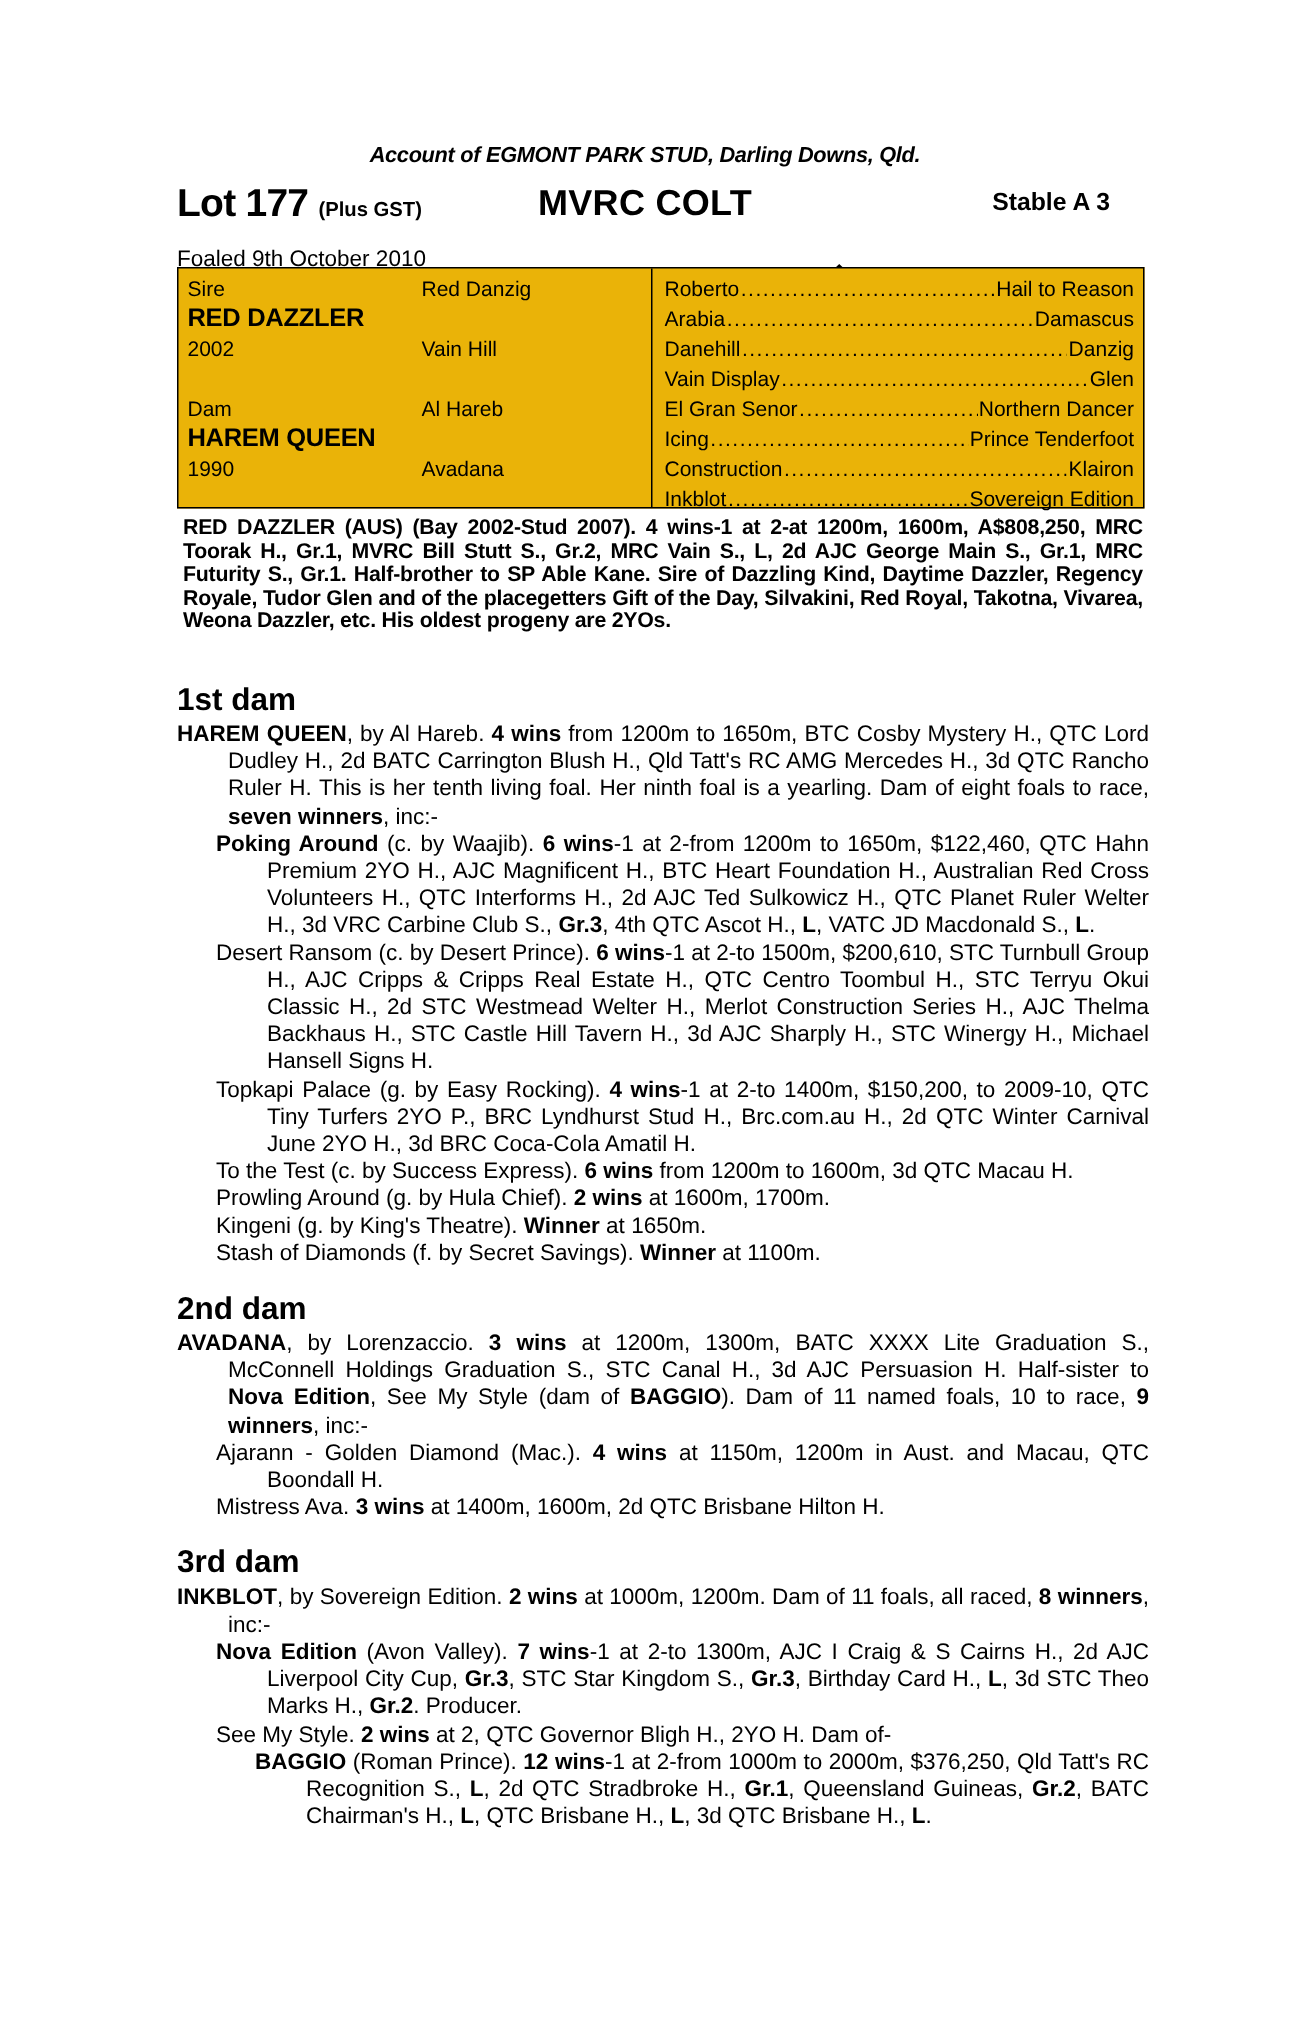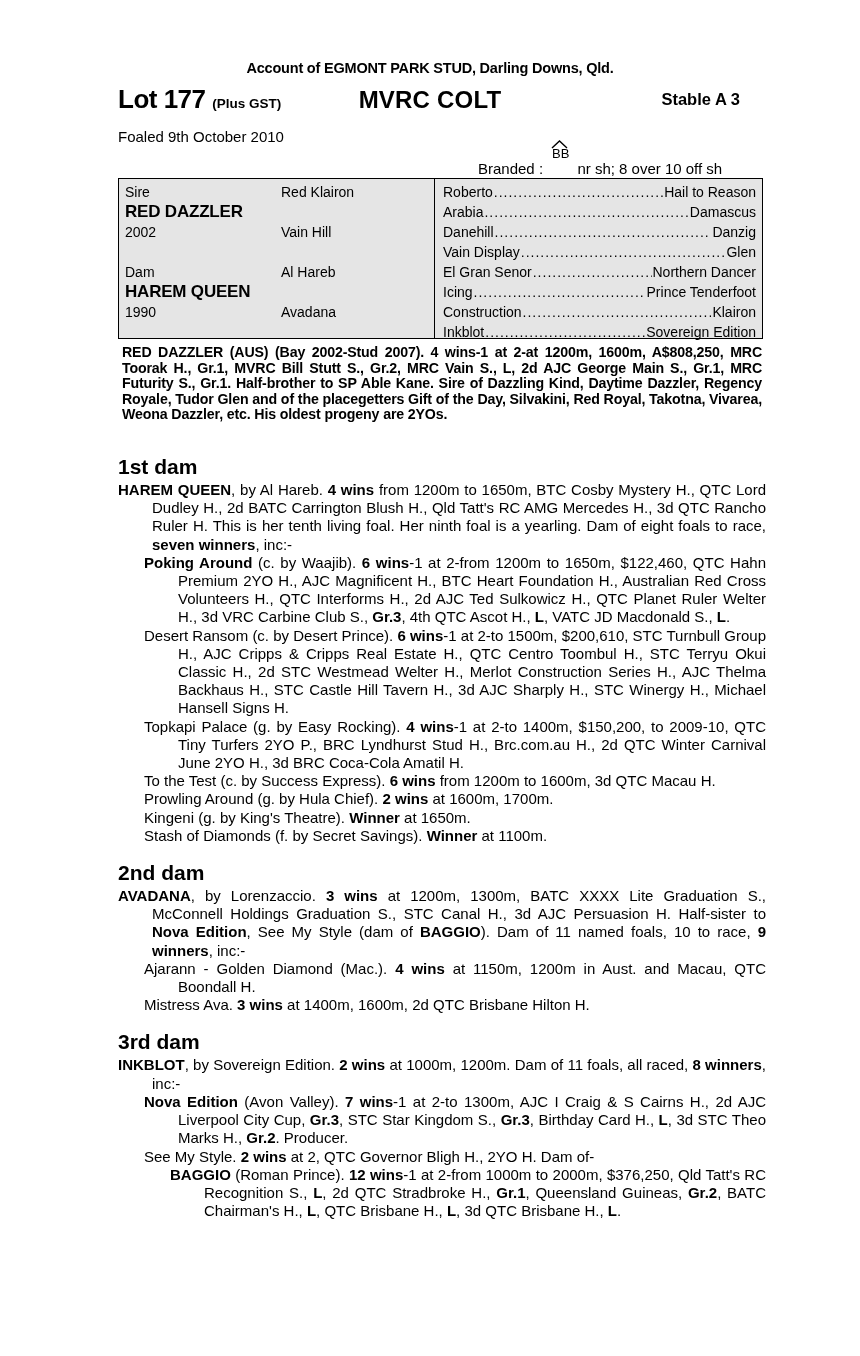"Account of EGMONT PARK STUD," .account { font-style: none -> italic; padding: 60px 0 0 0 -> 96px 0 0 0 }
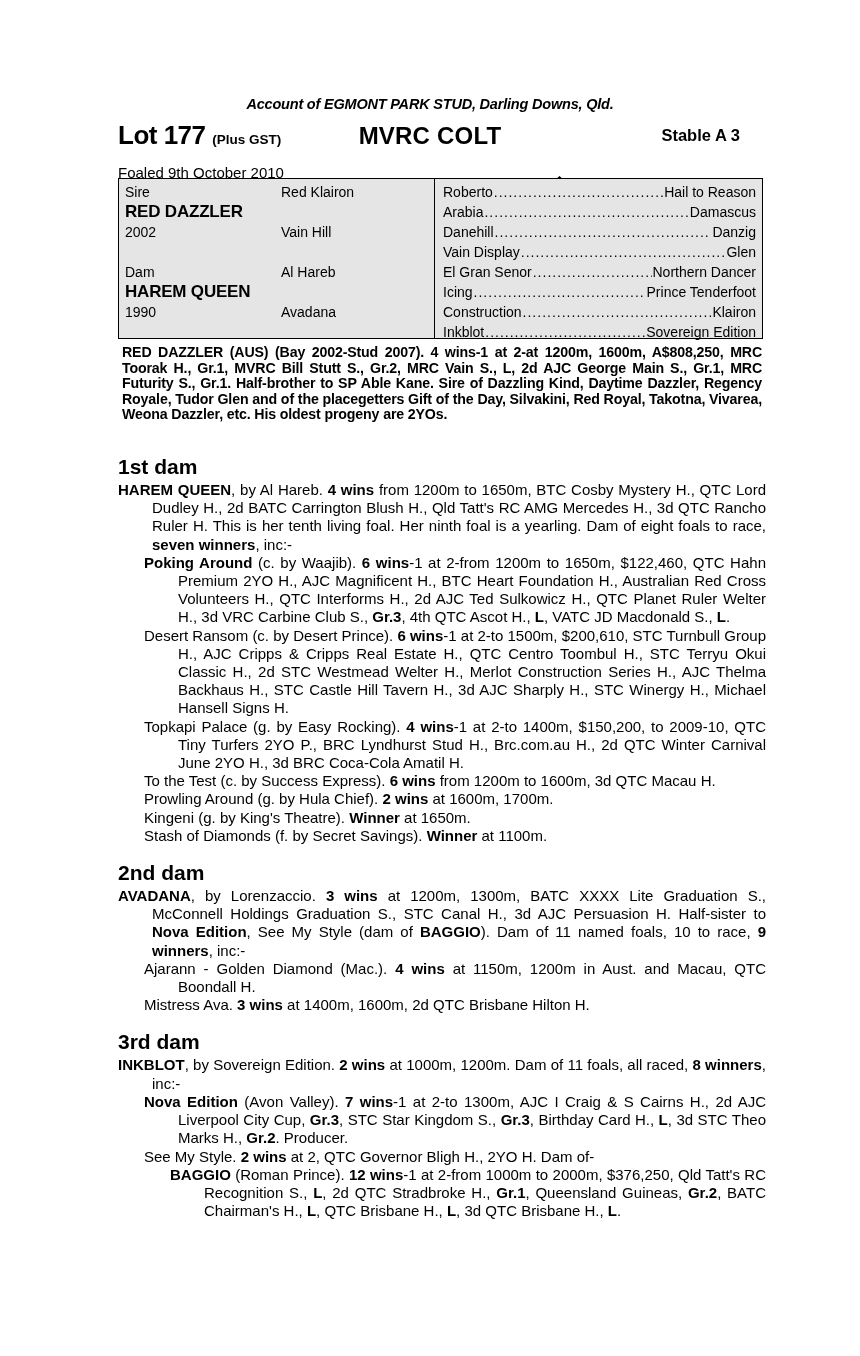"Sire" .ped { background: #e5e5e5 -> #eab308 }
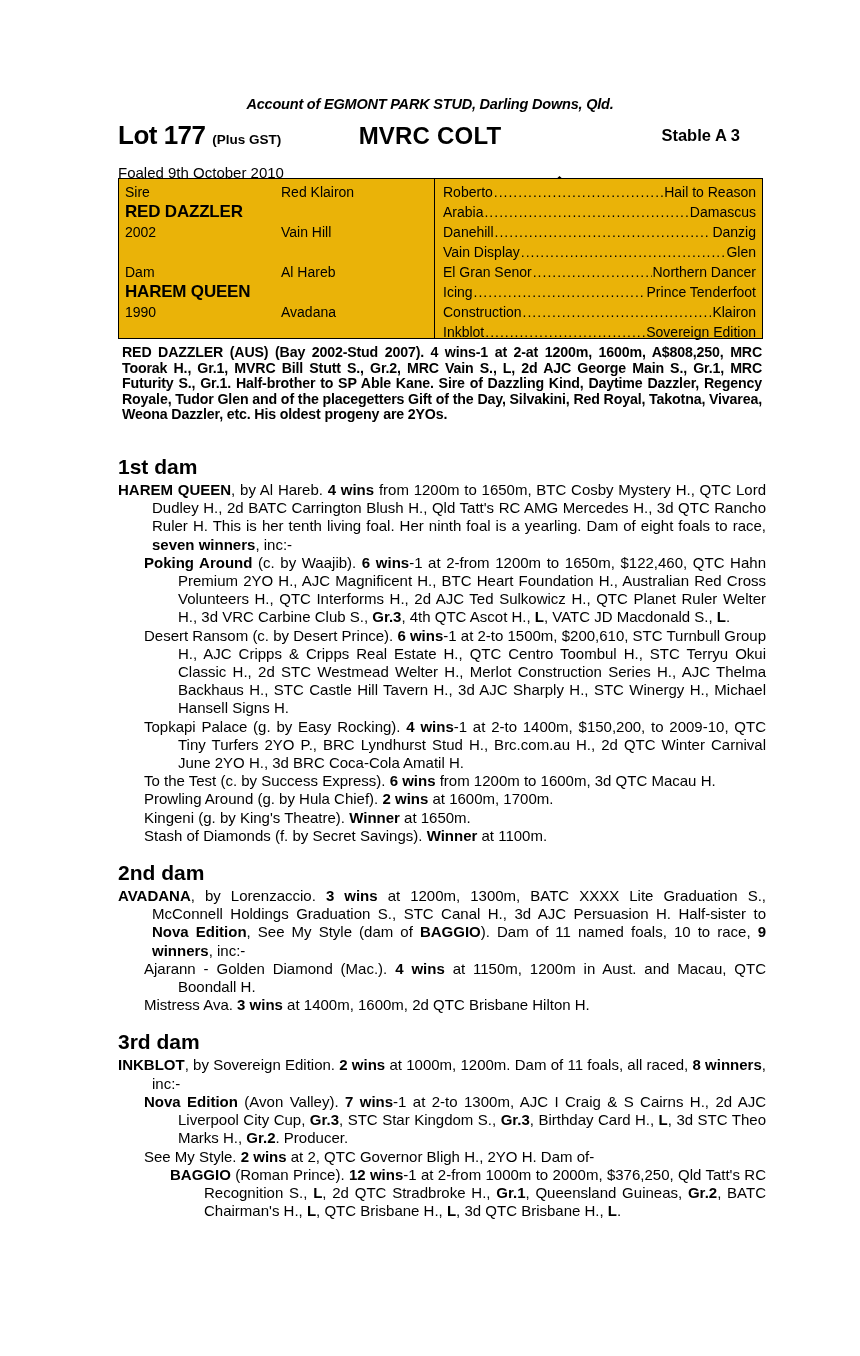"Red Klairon" div.row { text: Klairon -> Danzig }
